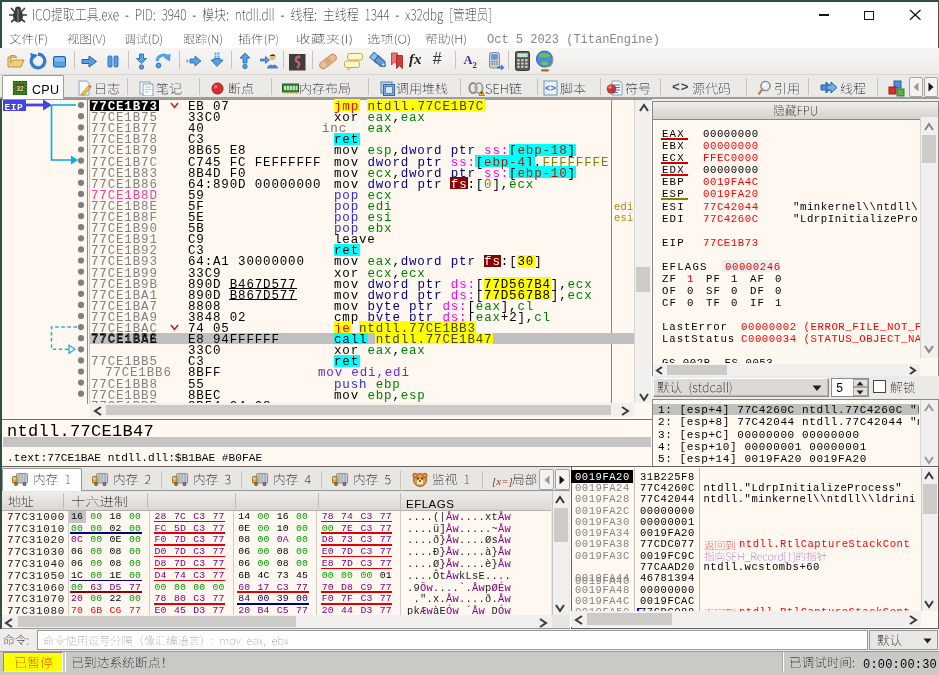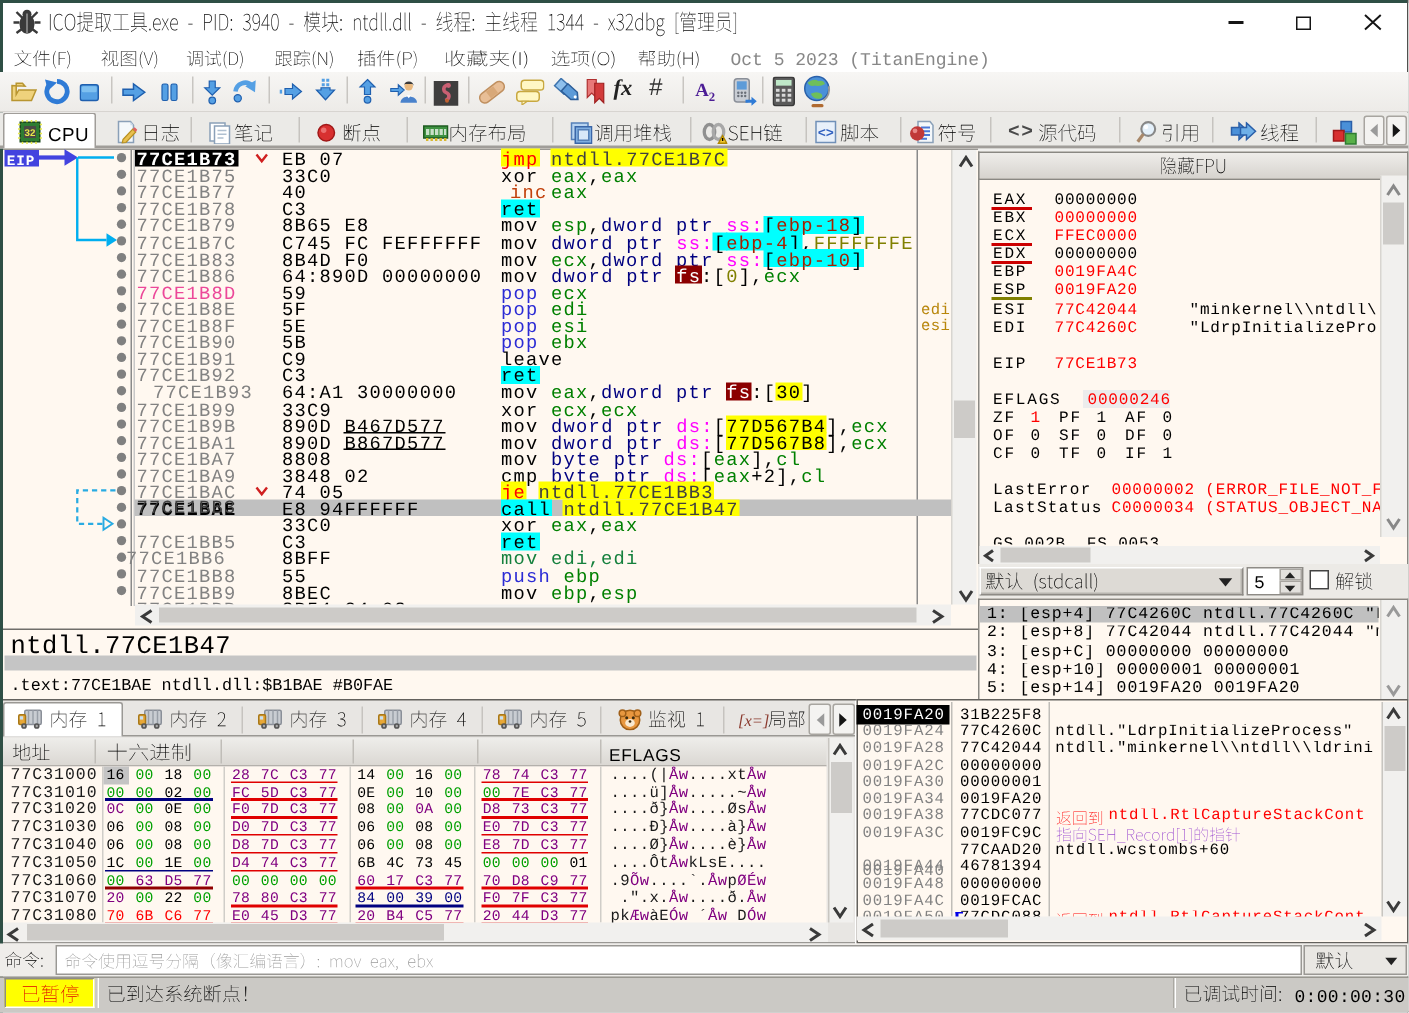"inc" span.f1 { color: #c2410c -> #737373; left: 340px -> 322px }
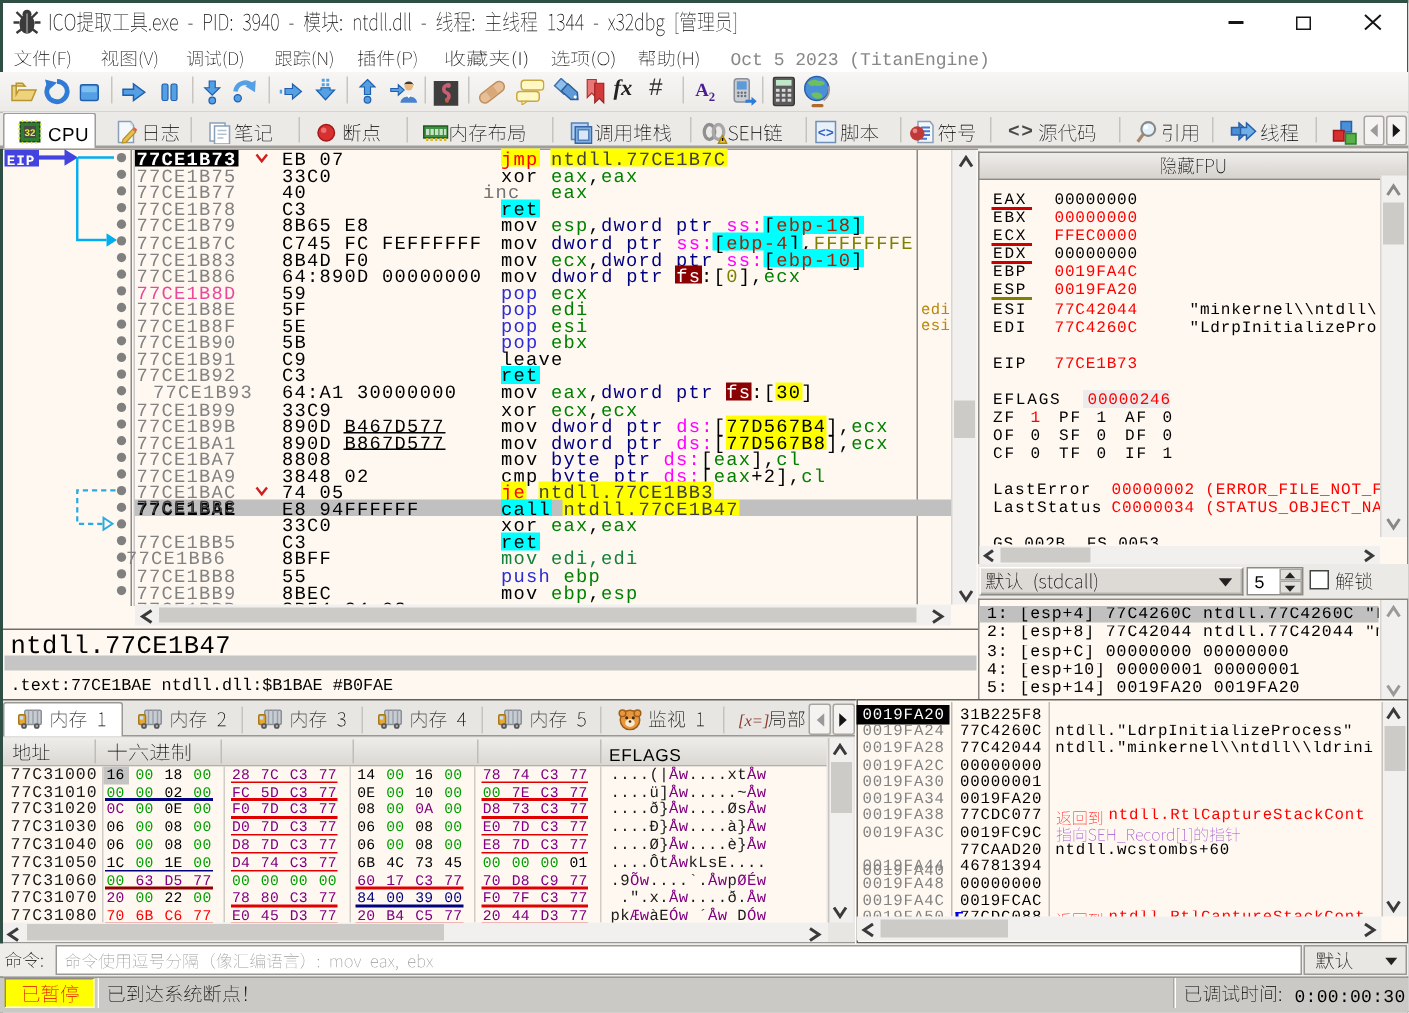"77CE1B93" span.f1 { left: 102px -> 91px }
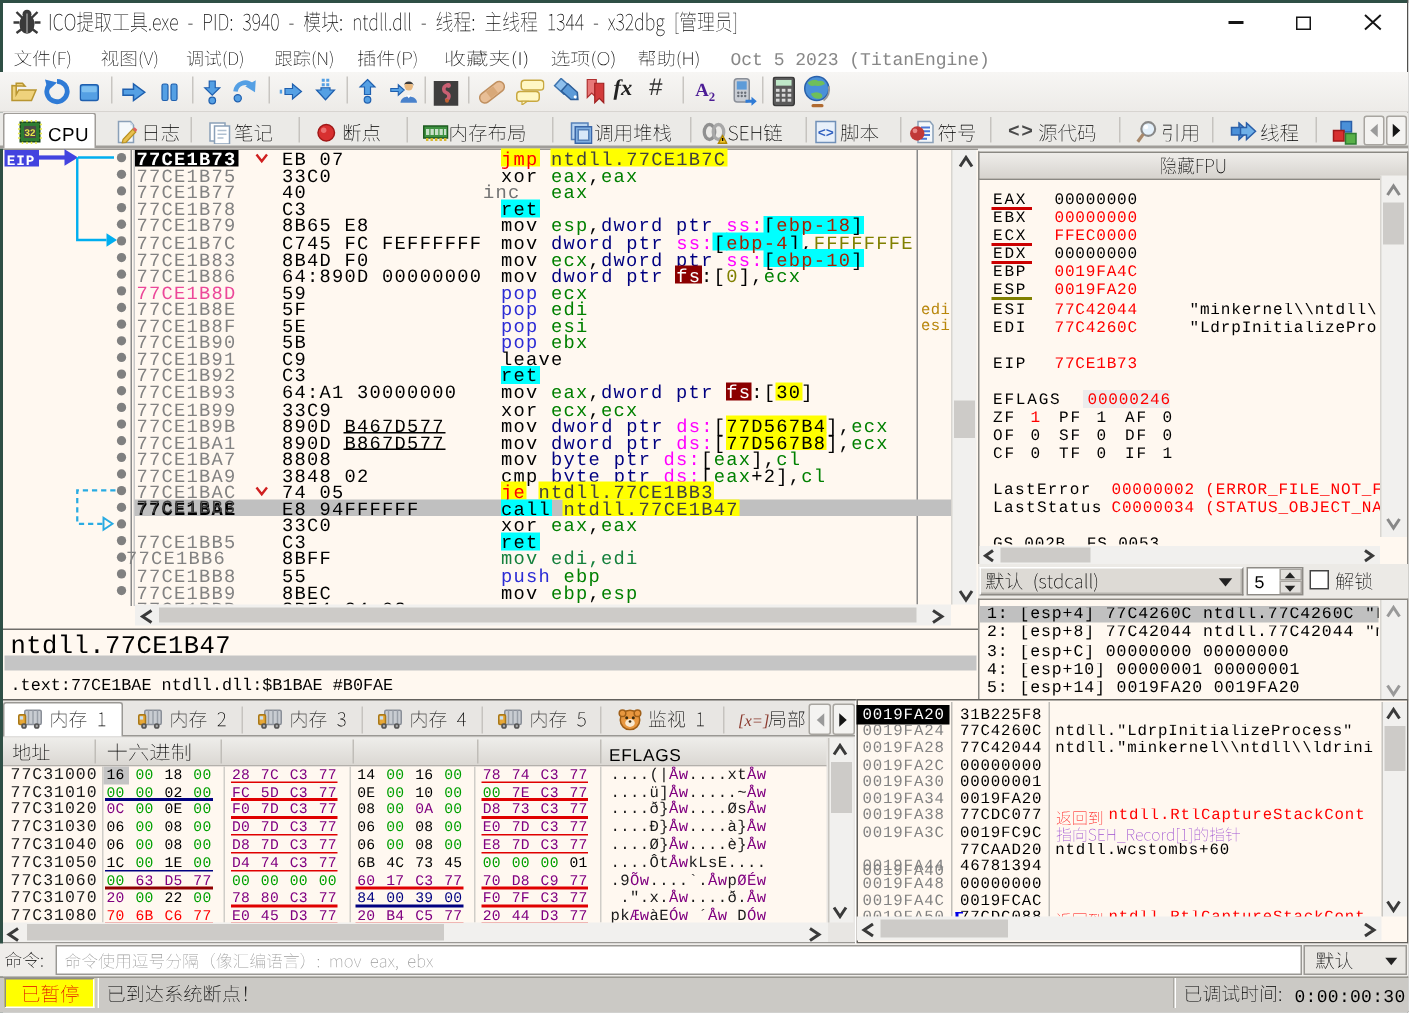"77CE1BB6" span.f1 { left: 84px -> 105px }
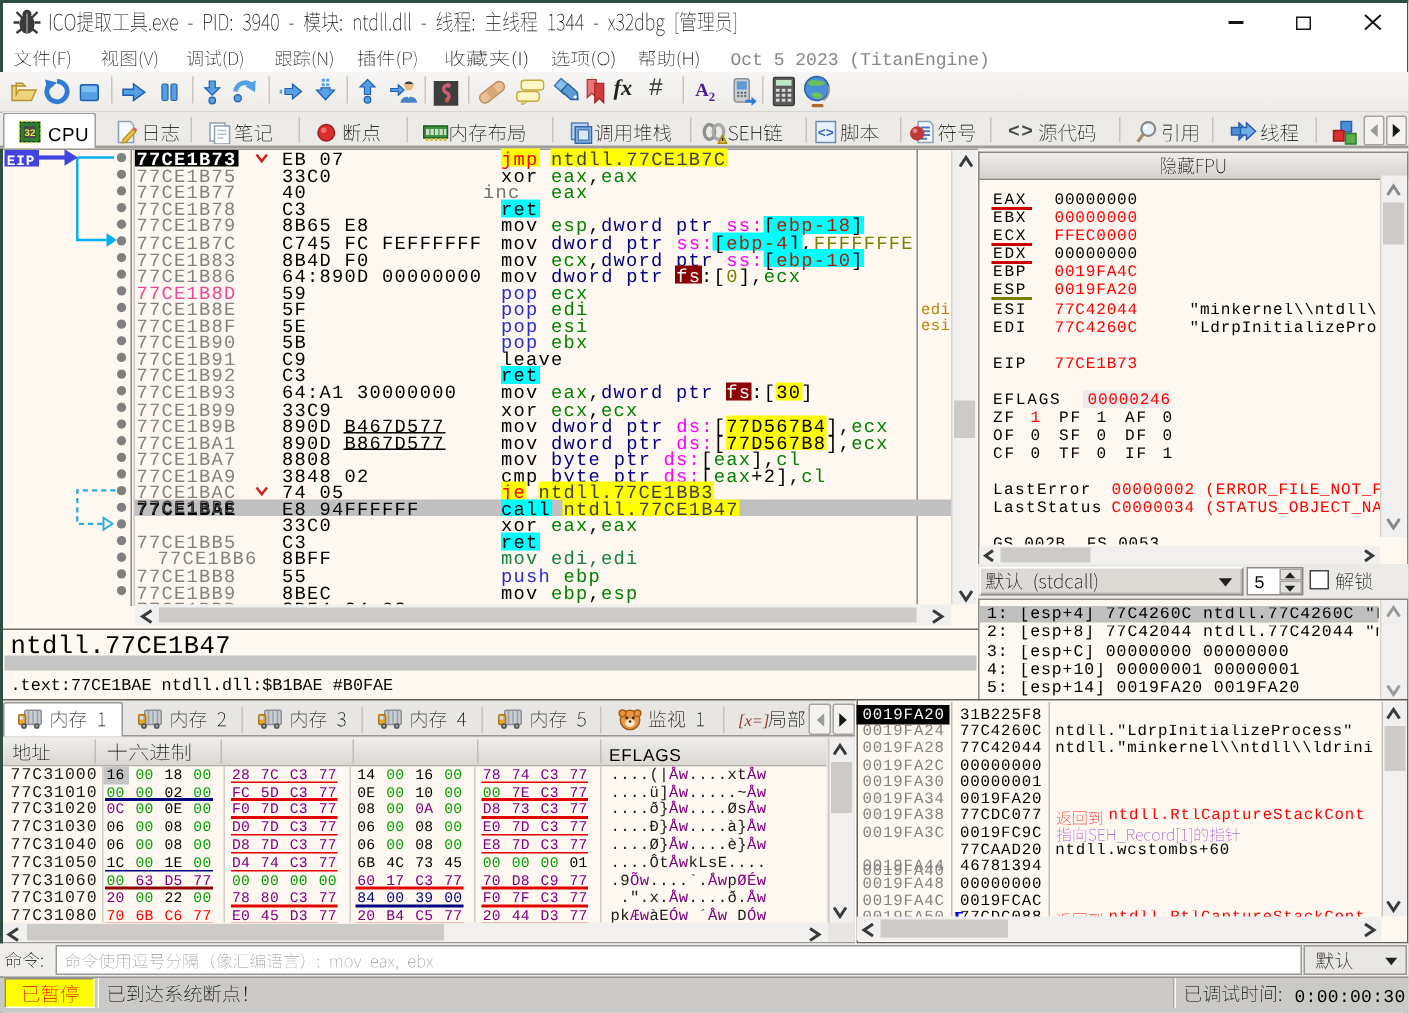"mov edi,edi" span.f1 { color: #15803d -> #6d28d9; left: 334.0px -> 318px }
